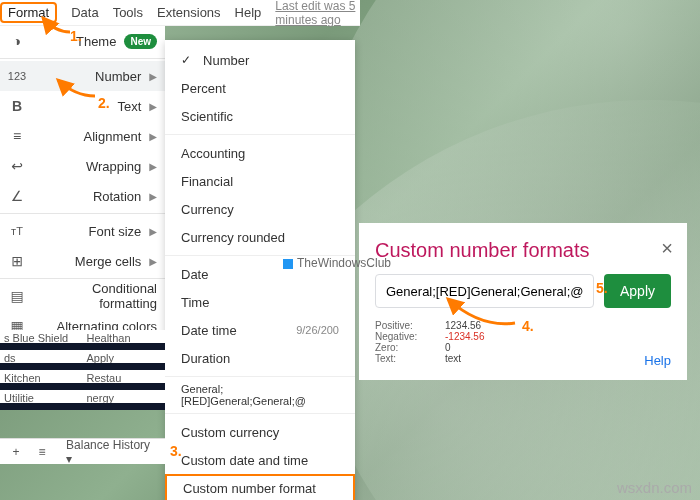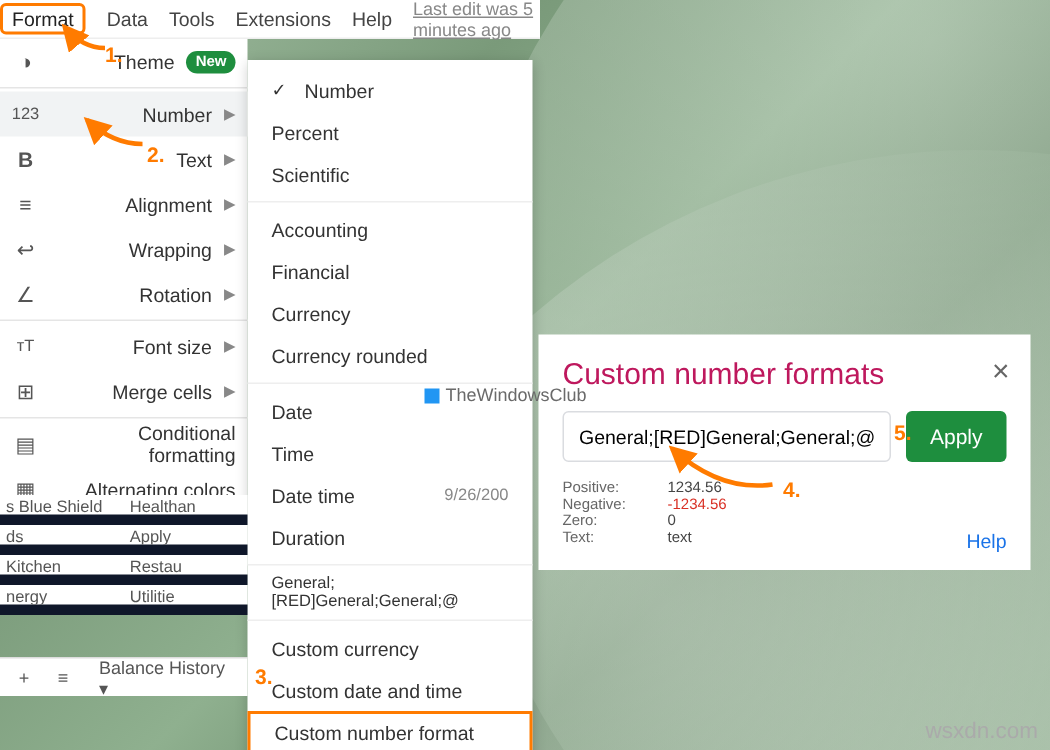"nergy" div.c { order: before "Utilitie" -> after "Utilitie" }
